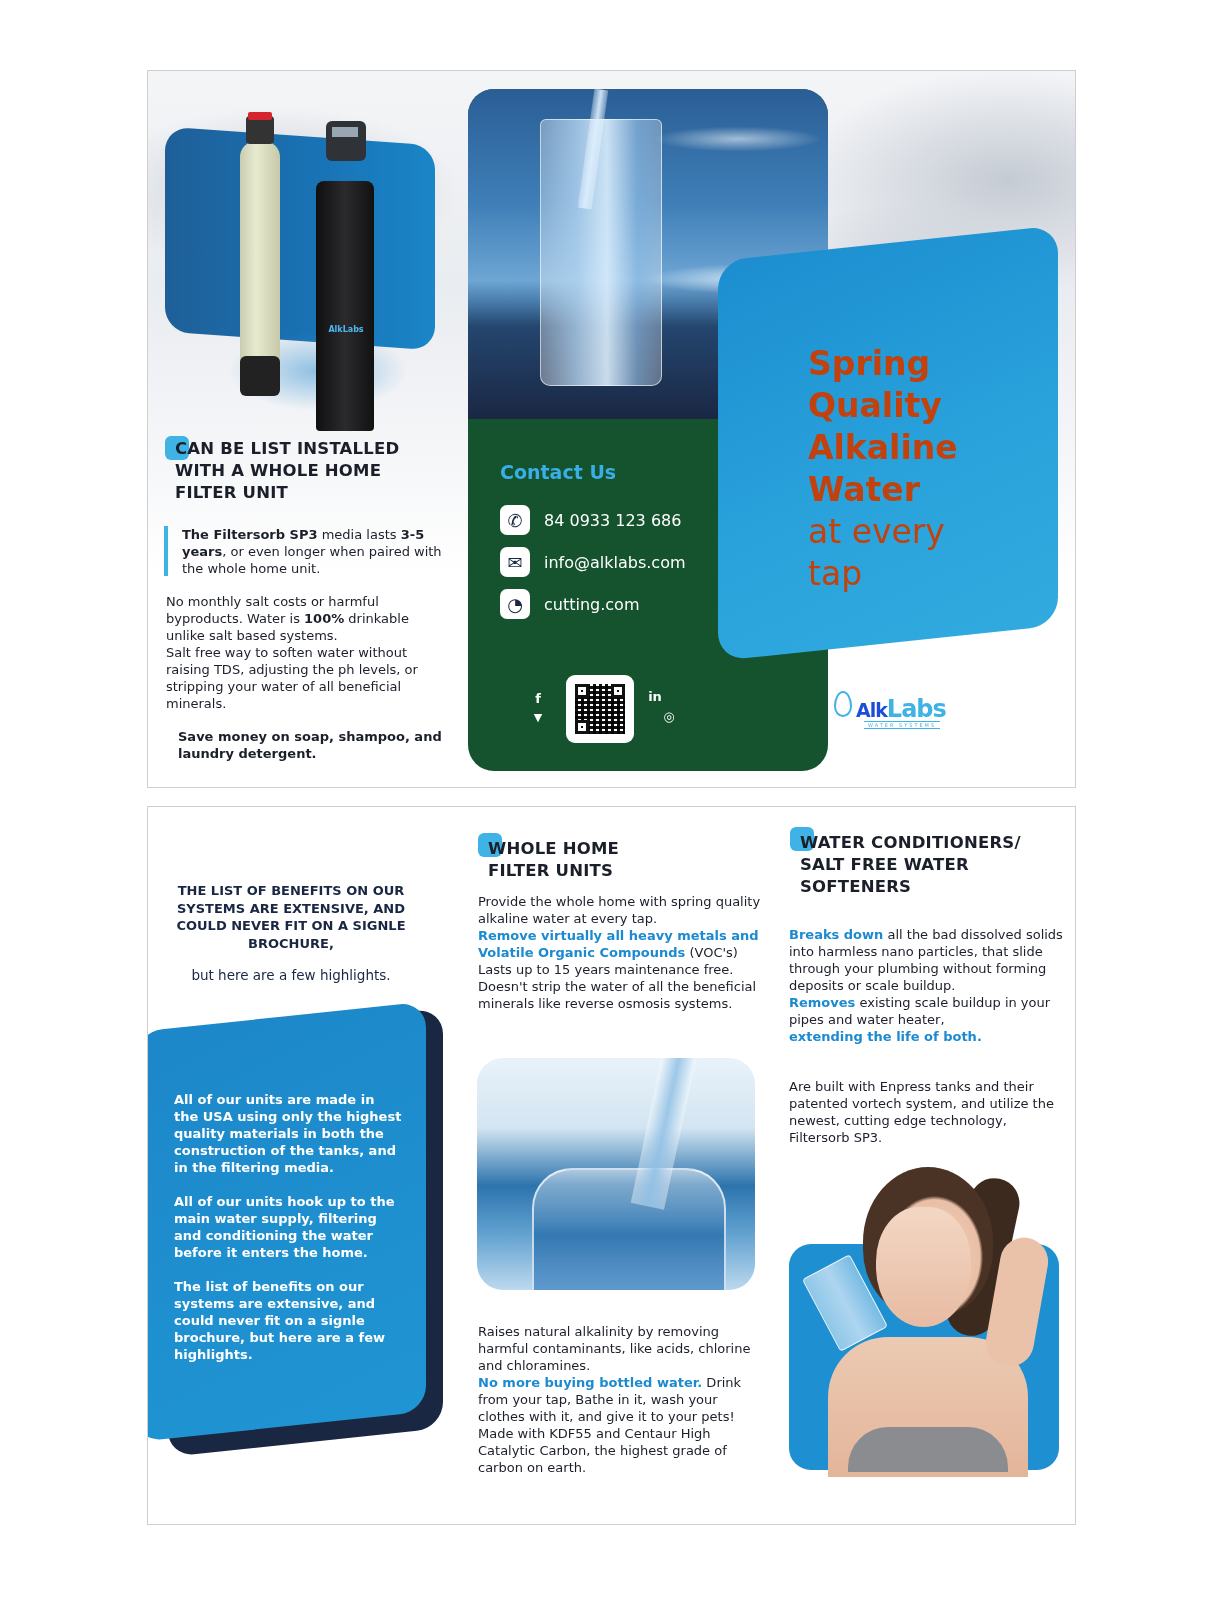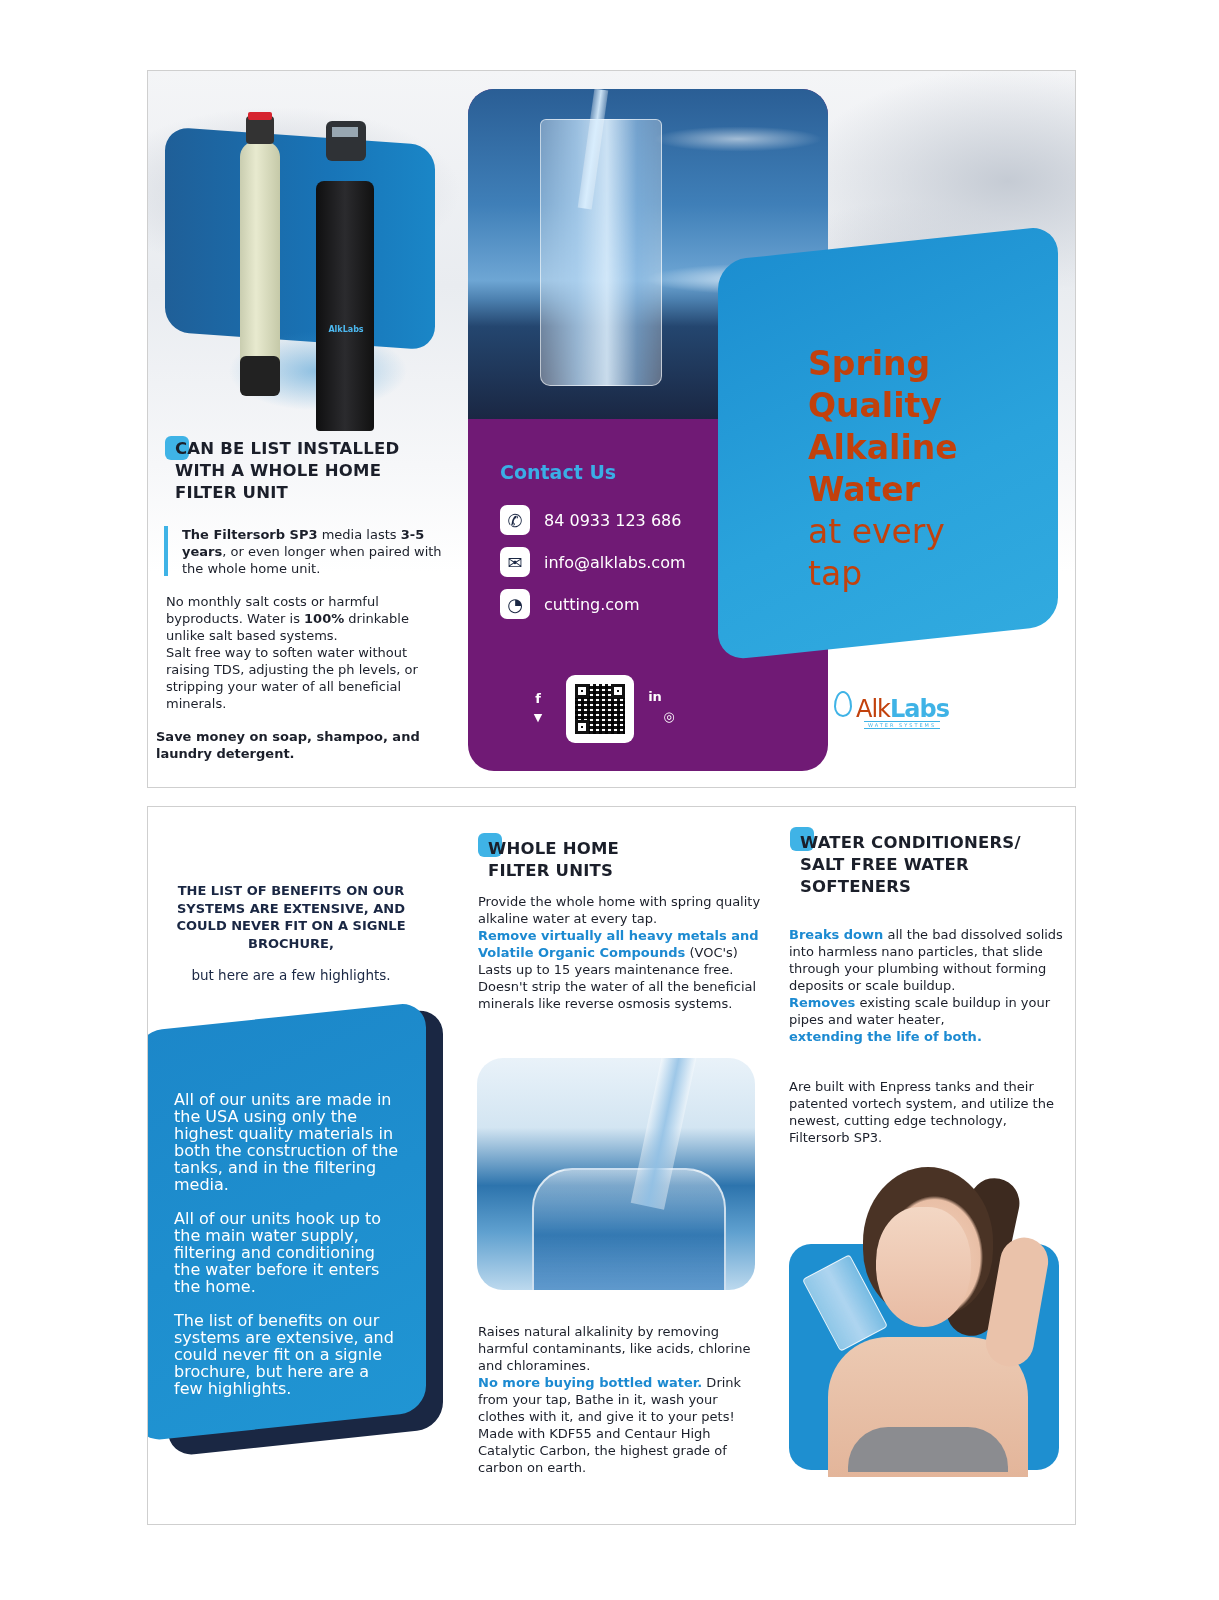"Contact Us" .dark-card { background: #701a75 -> #14532d }
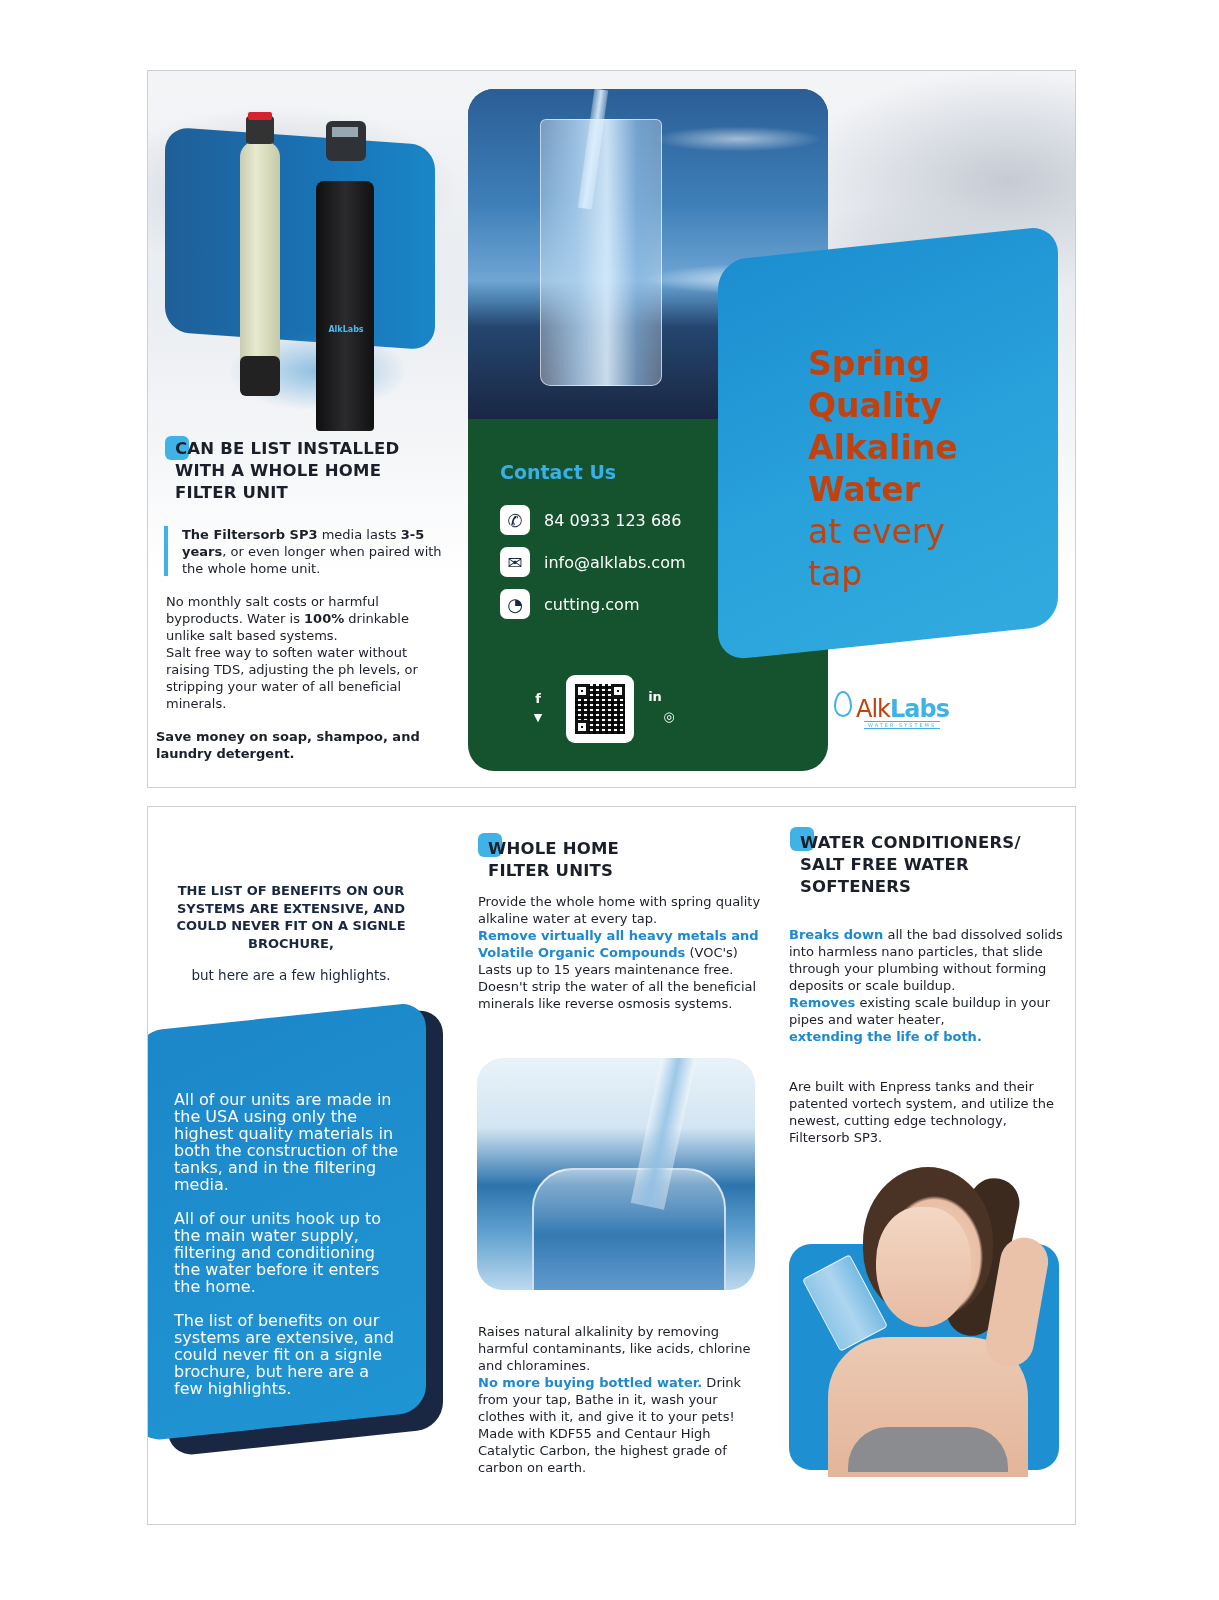"Alk" .logo .alk { color: #c2410c -> #1d4ed8; font-size: 24px -> 19px; font-weight: normal -> bold }
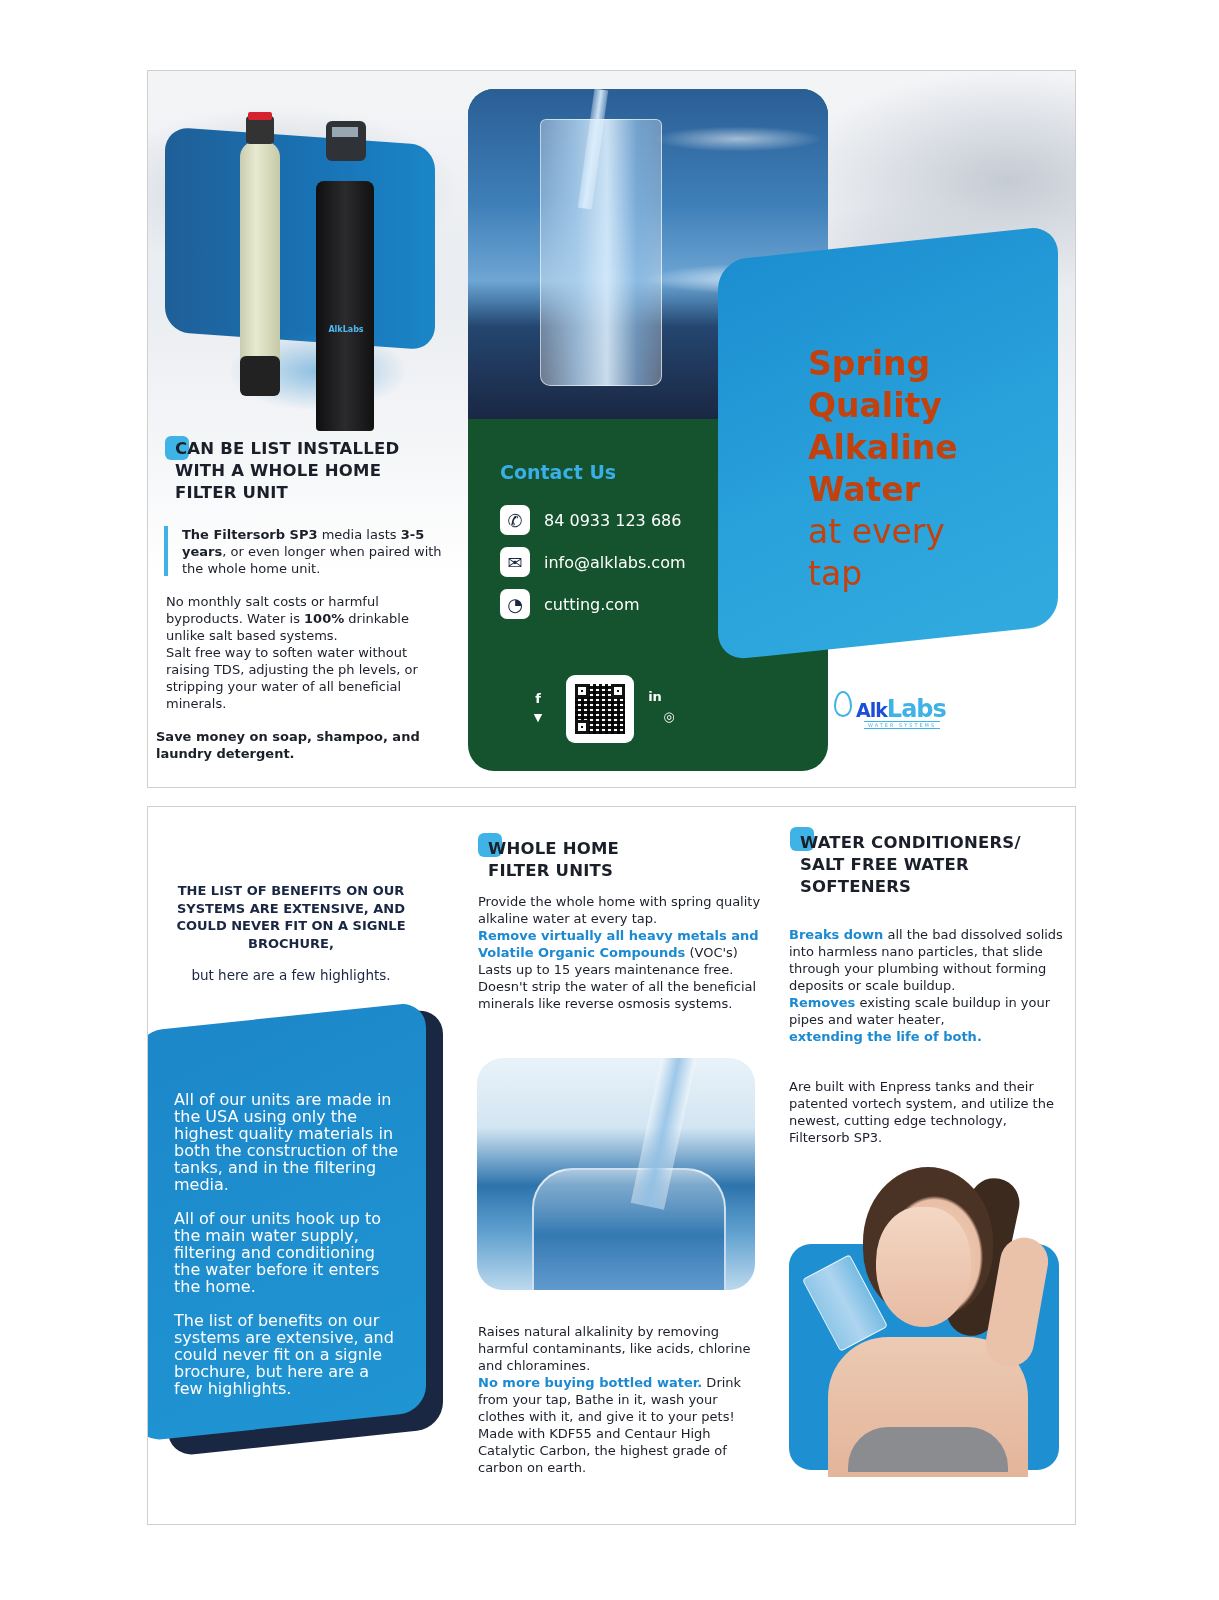"Save money on soap, shampoo," div.body { left: 8px -> 30px }
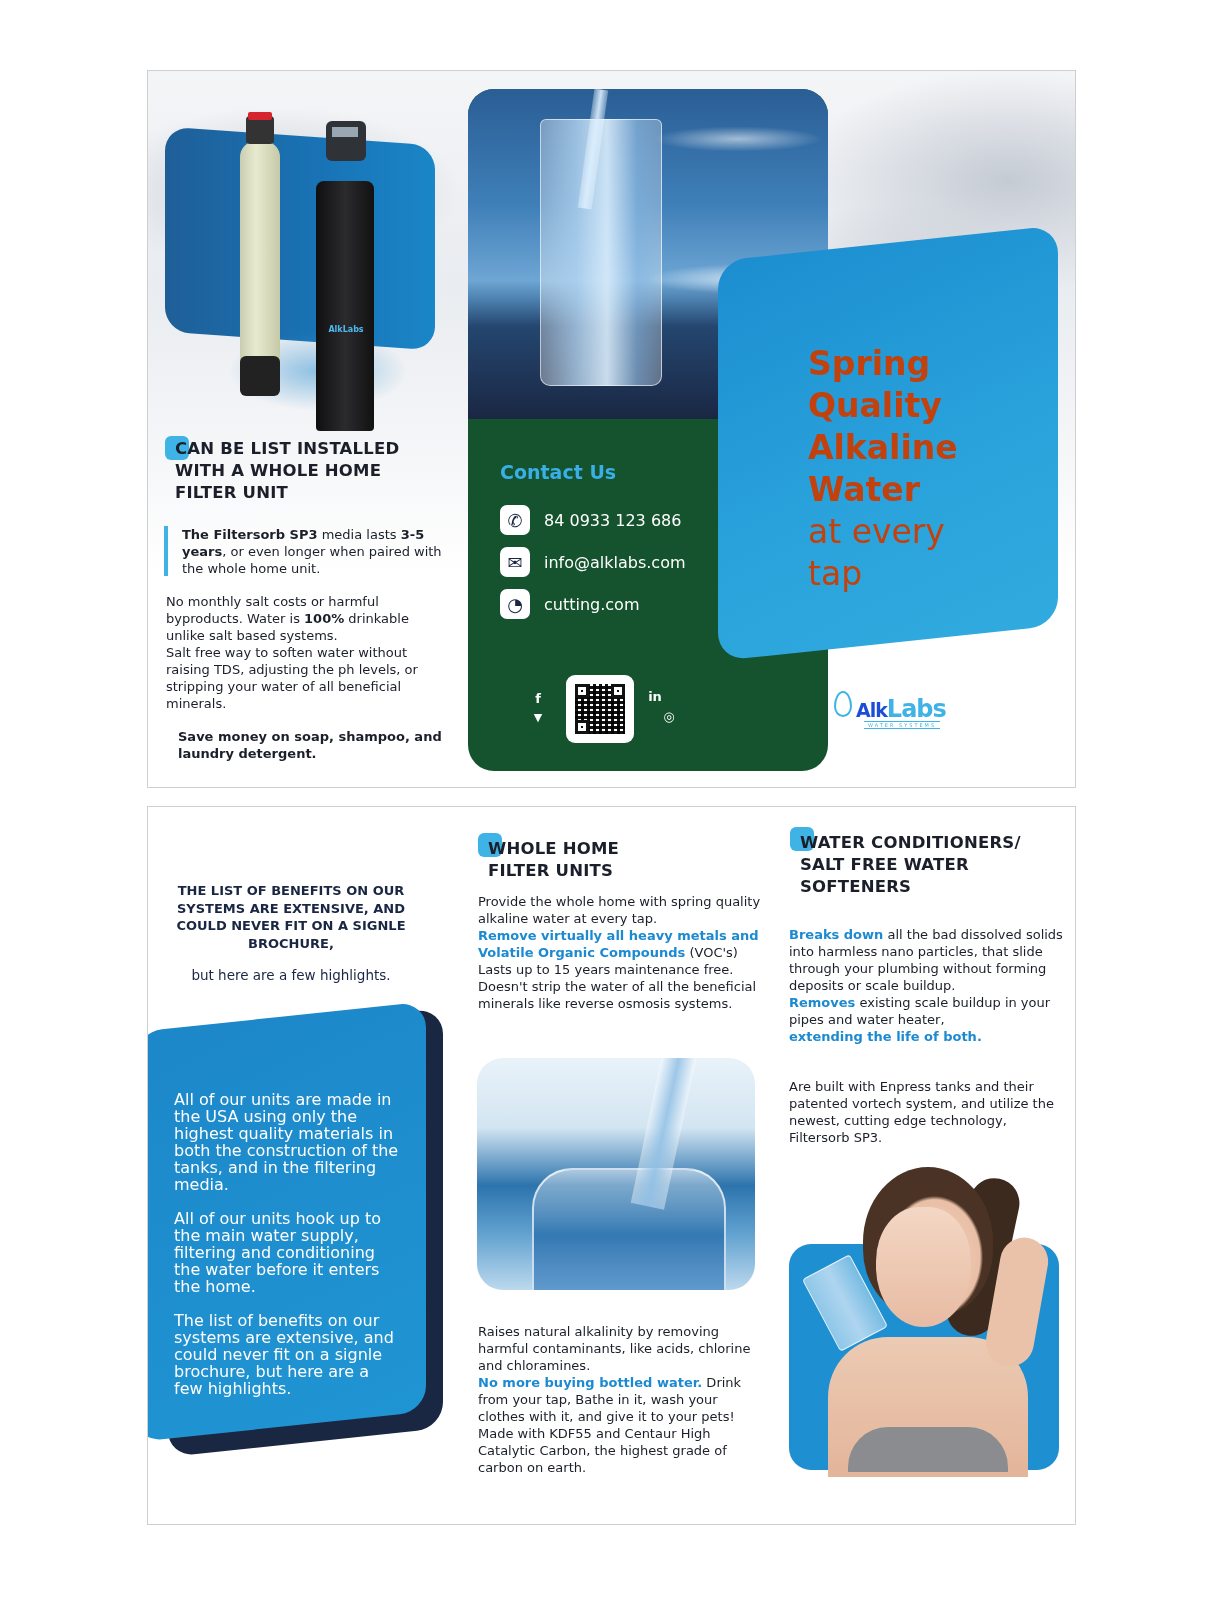"All of our units are" .card-txt { font-size: 16px -> 13px; font-weight: none -> bold }
